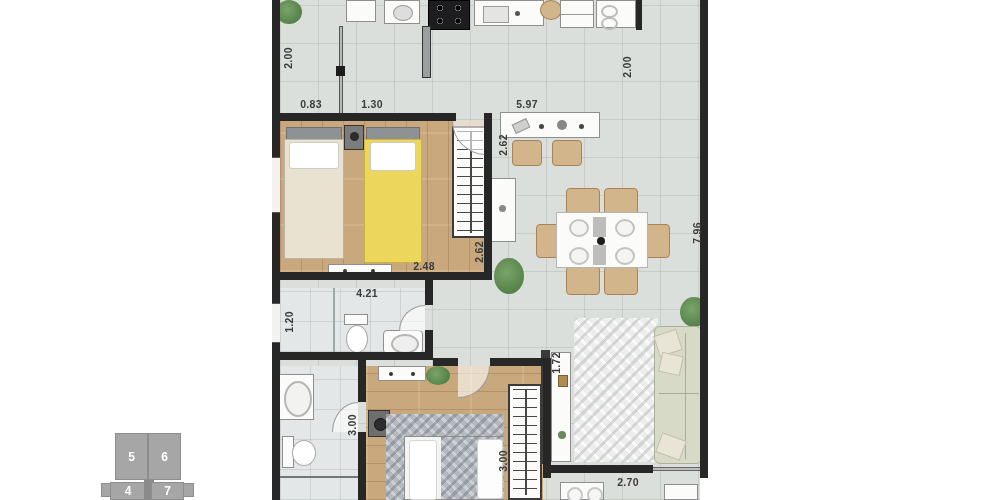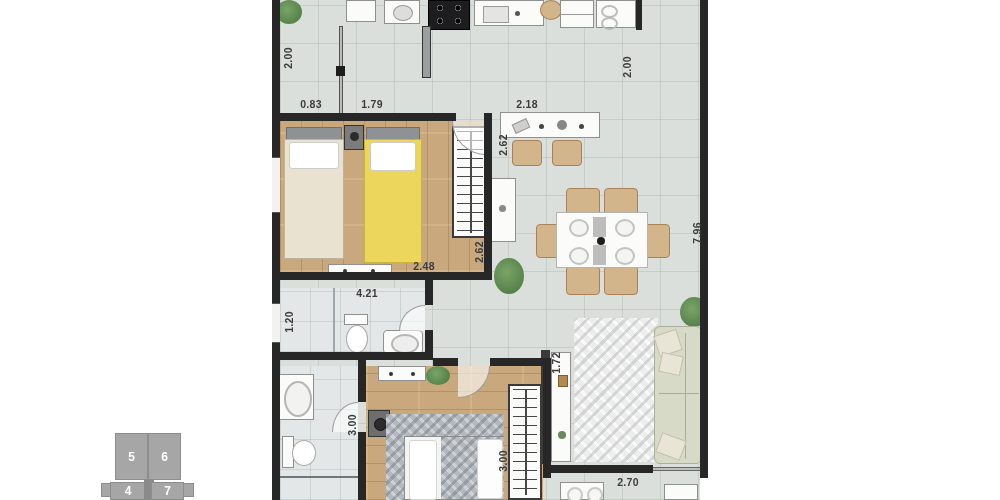"1.79" div.lbl { text: 1.79 -> 1.30 }
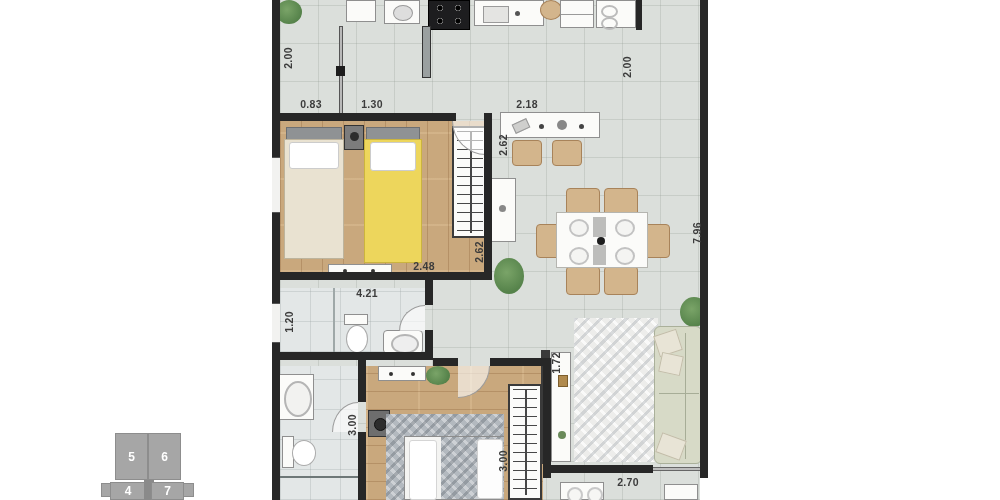"2.18" div.lbl { text: 2.18 -> 5.97 }
